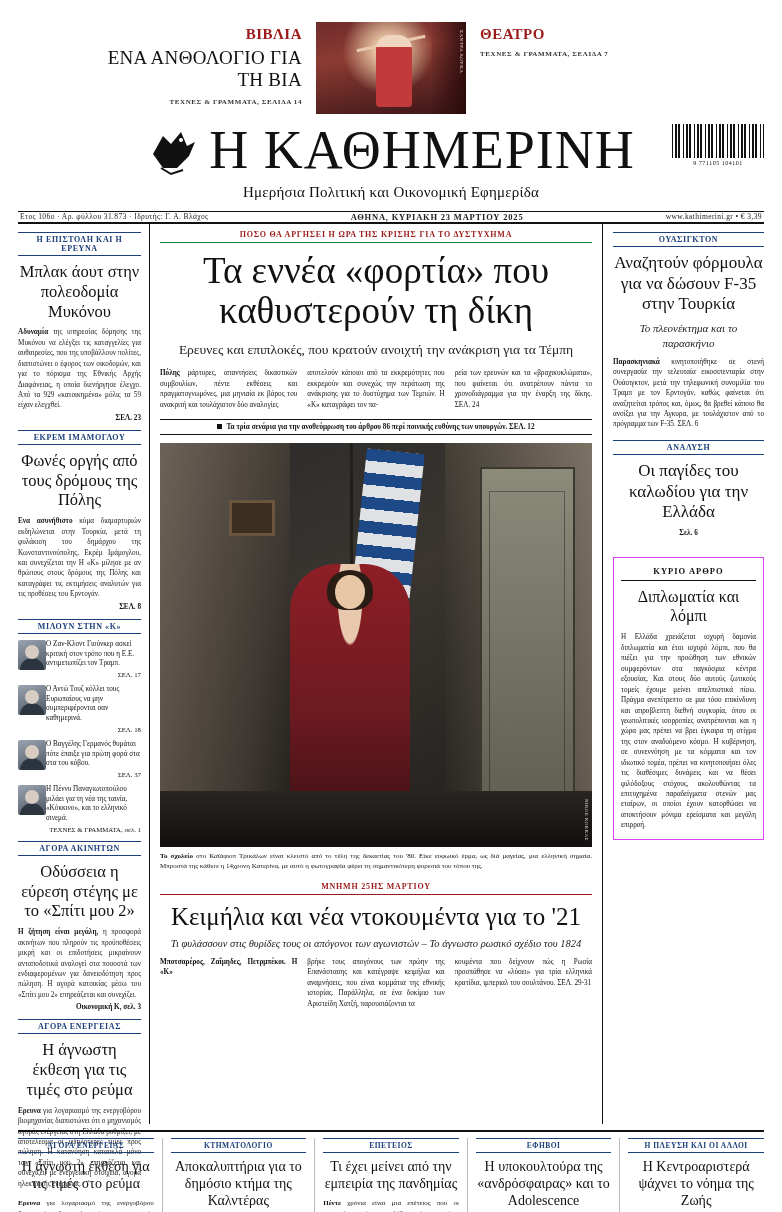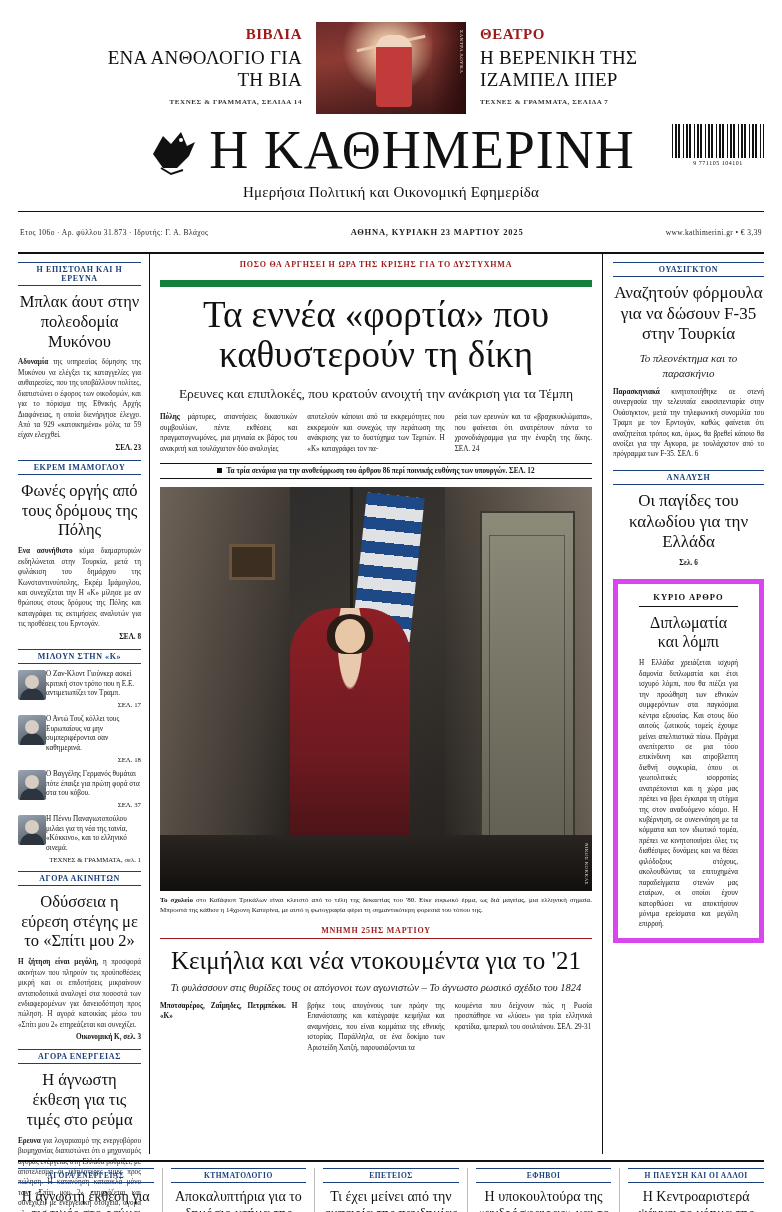"Η ΒΕΡΕΝΙΚΗ ΤΗΣ ΙΖΑΜΠΕΛ ΙΠΕΡ" div.promo-title { html: <div>Η ΒΕΡΕΝΙΚΗ ΤΗΣ ΙΖΑΜΠΕΛ ΙΠΕΡ</div> -> none }
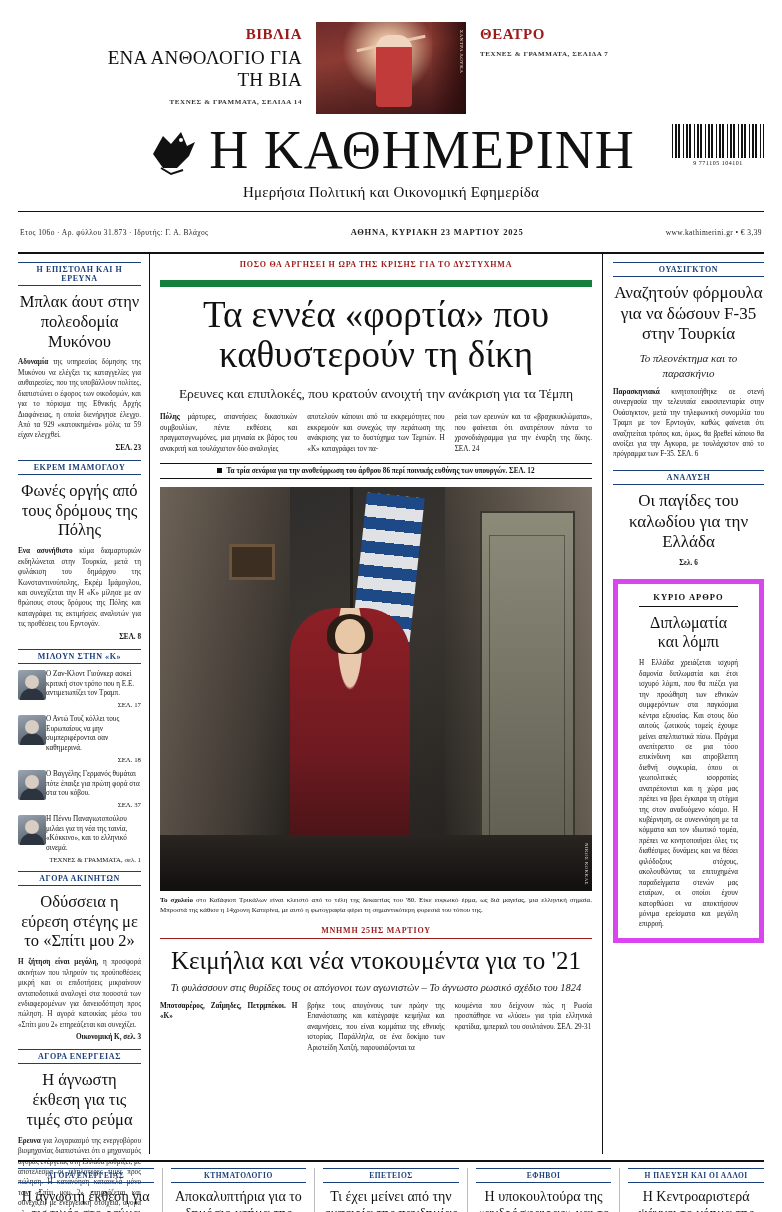"Ετος 106ο · Αρ. φύλλου" .inforule { align-items: flex-end -> flex-start; padding: 15px 2px -> 0 2px }
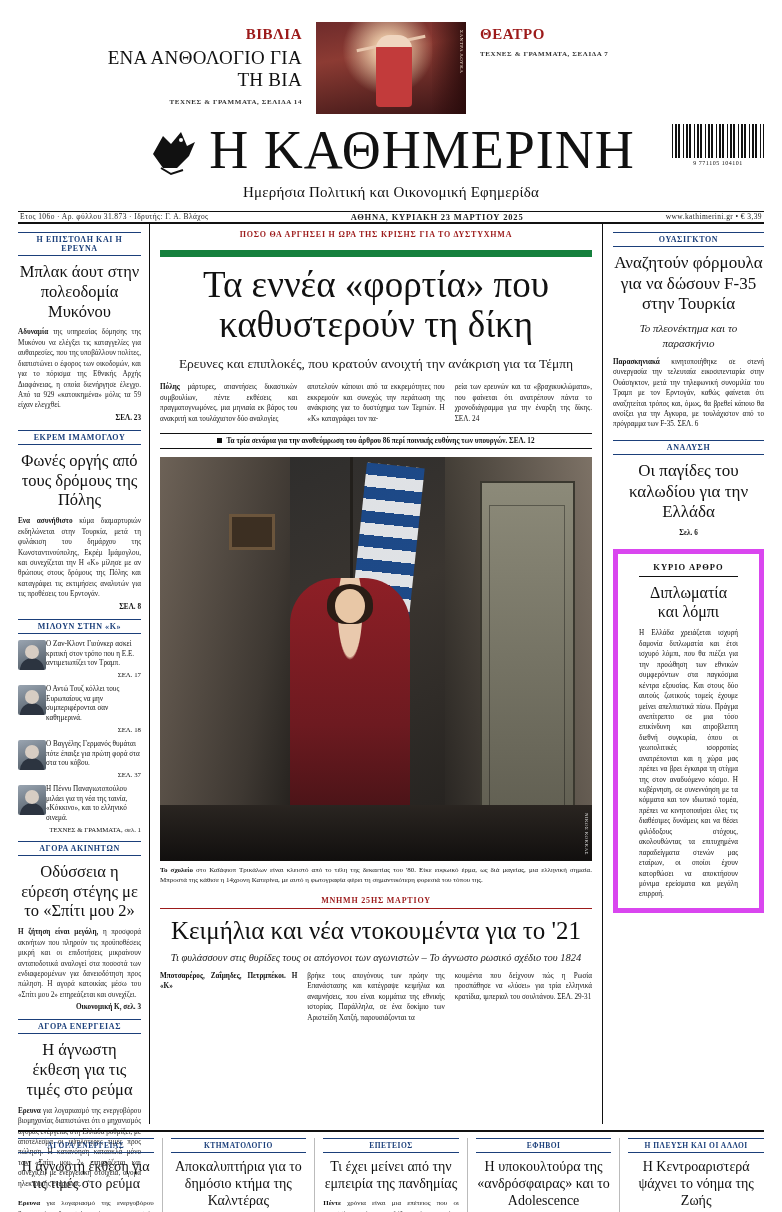"ΠΟΣΟ ΘΑ ΑΡΓΗΣΕΙ Η ΩΡΑ" .mk { border-bottom: 7px solid #15803d -> 1px solid #15803d; padding-bottom: 11px -> 3px }
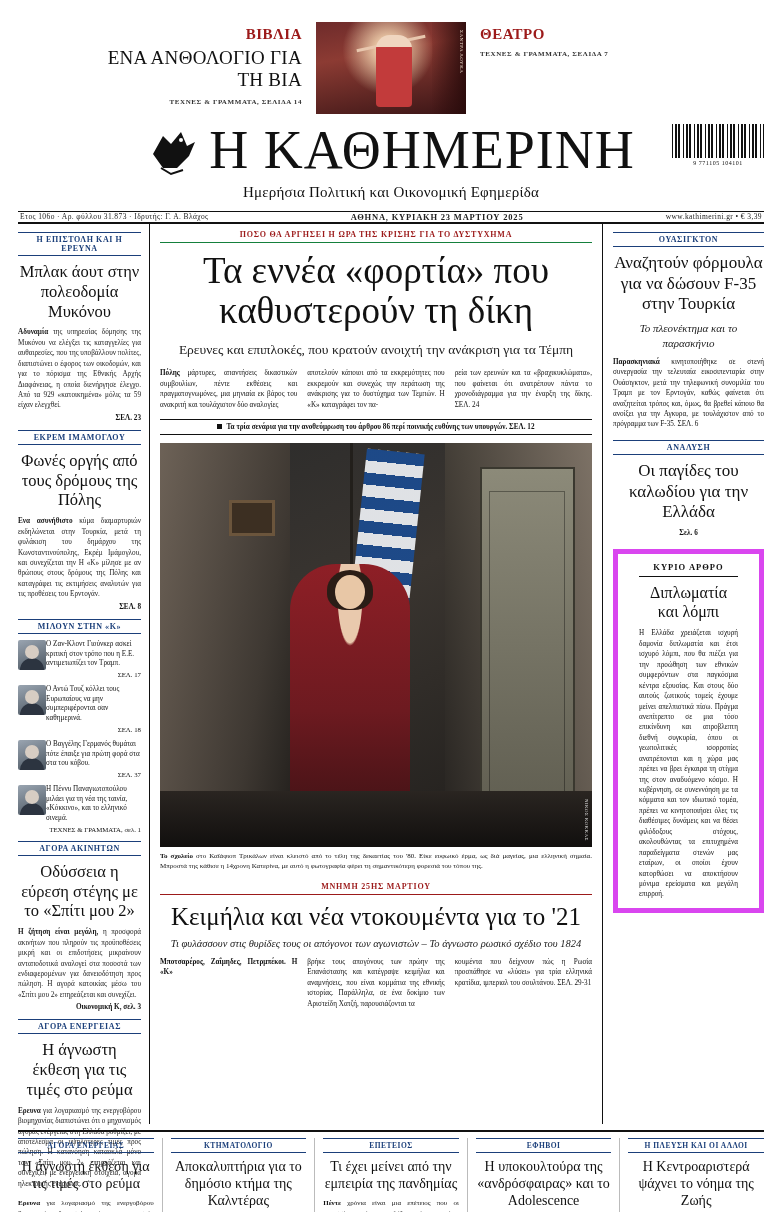"ΚΥΡΙΟ ΑΡΘΡΟ" .editorial { border: 5px solid #d946ef -> 1px solid #d946ef; margin-top: 12px -> 20px; padding: 8px 21px -> 8px 7px }
